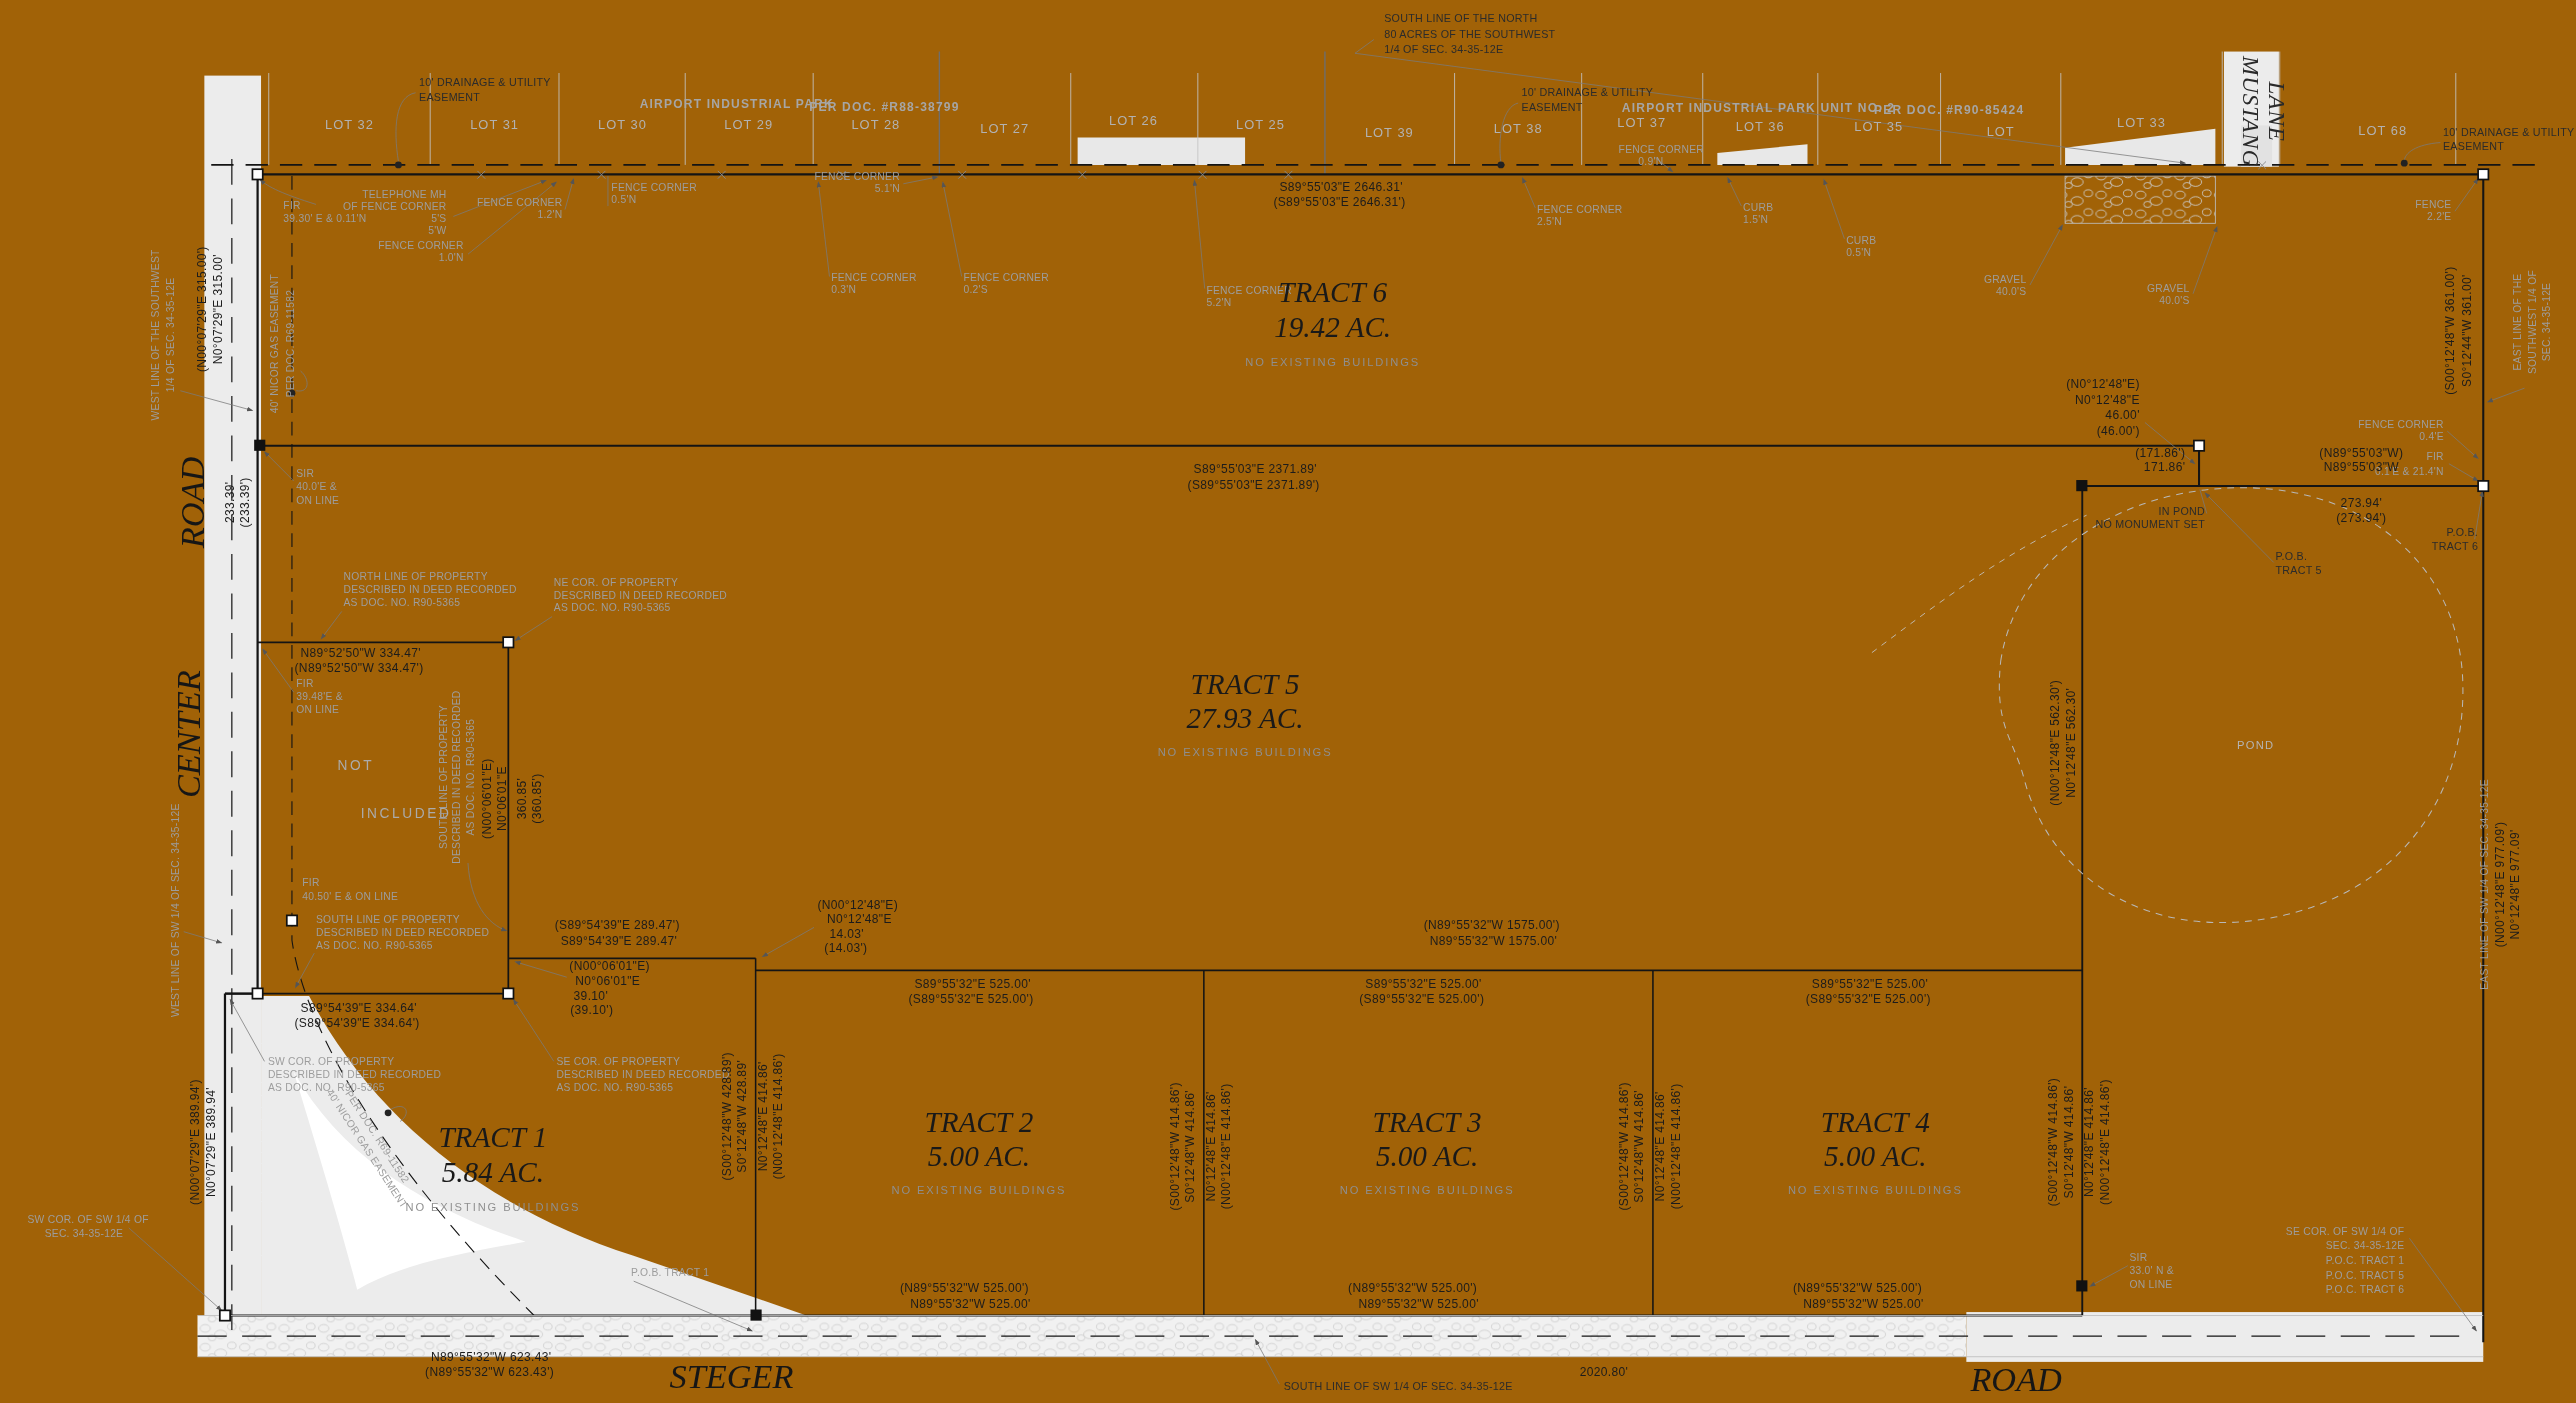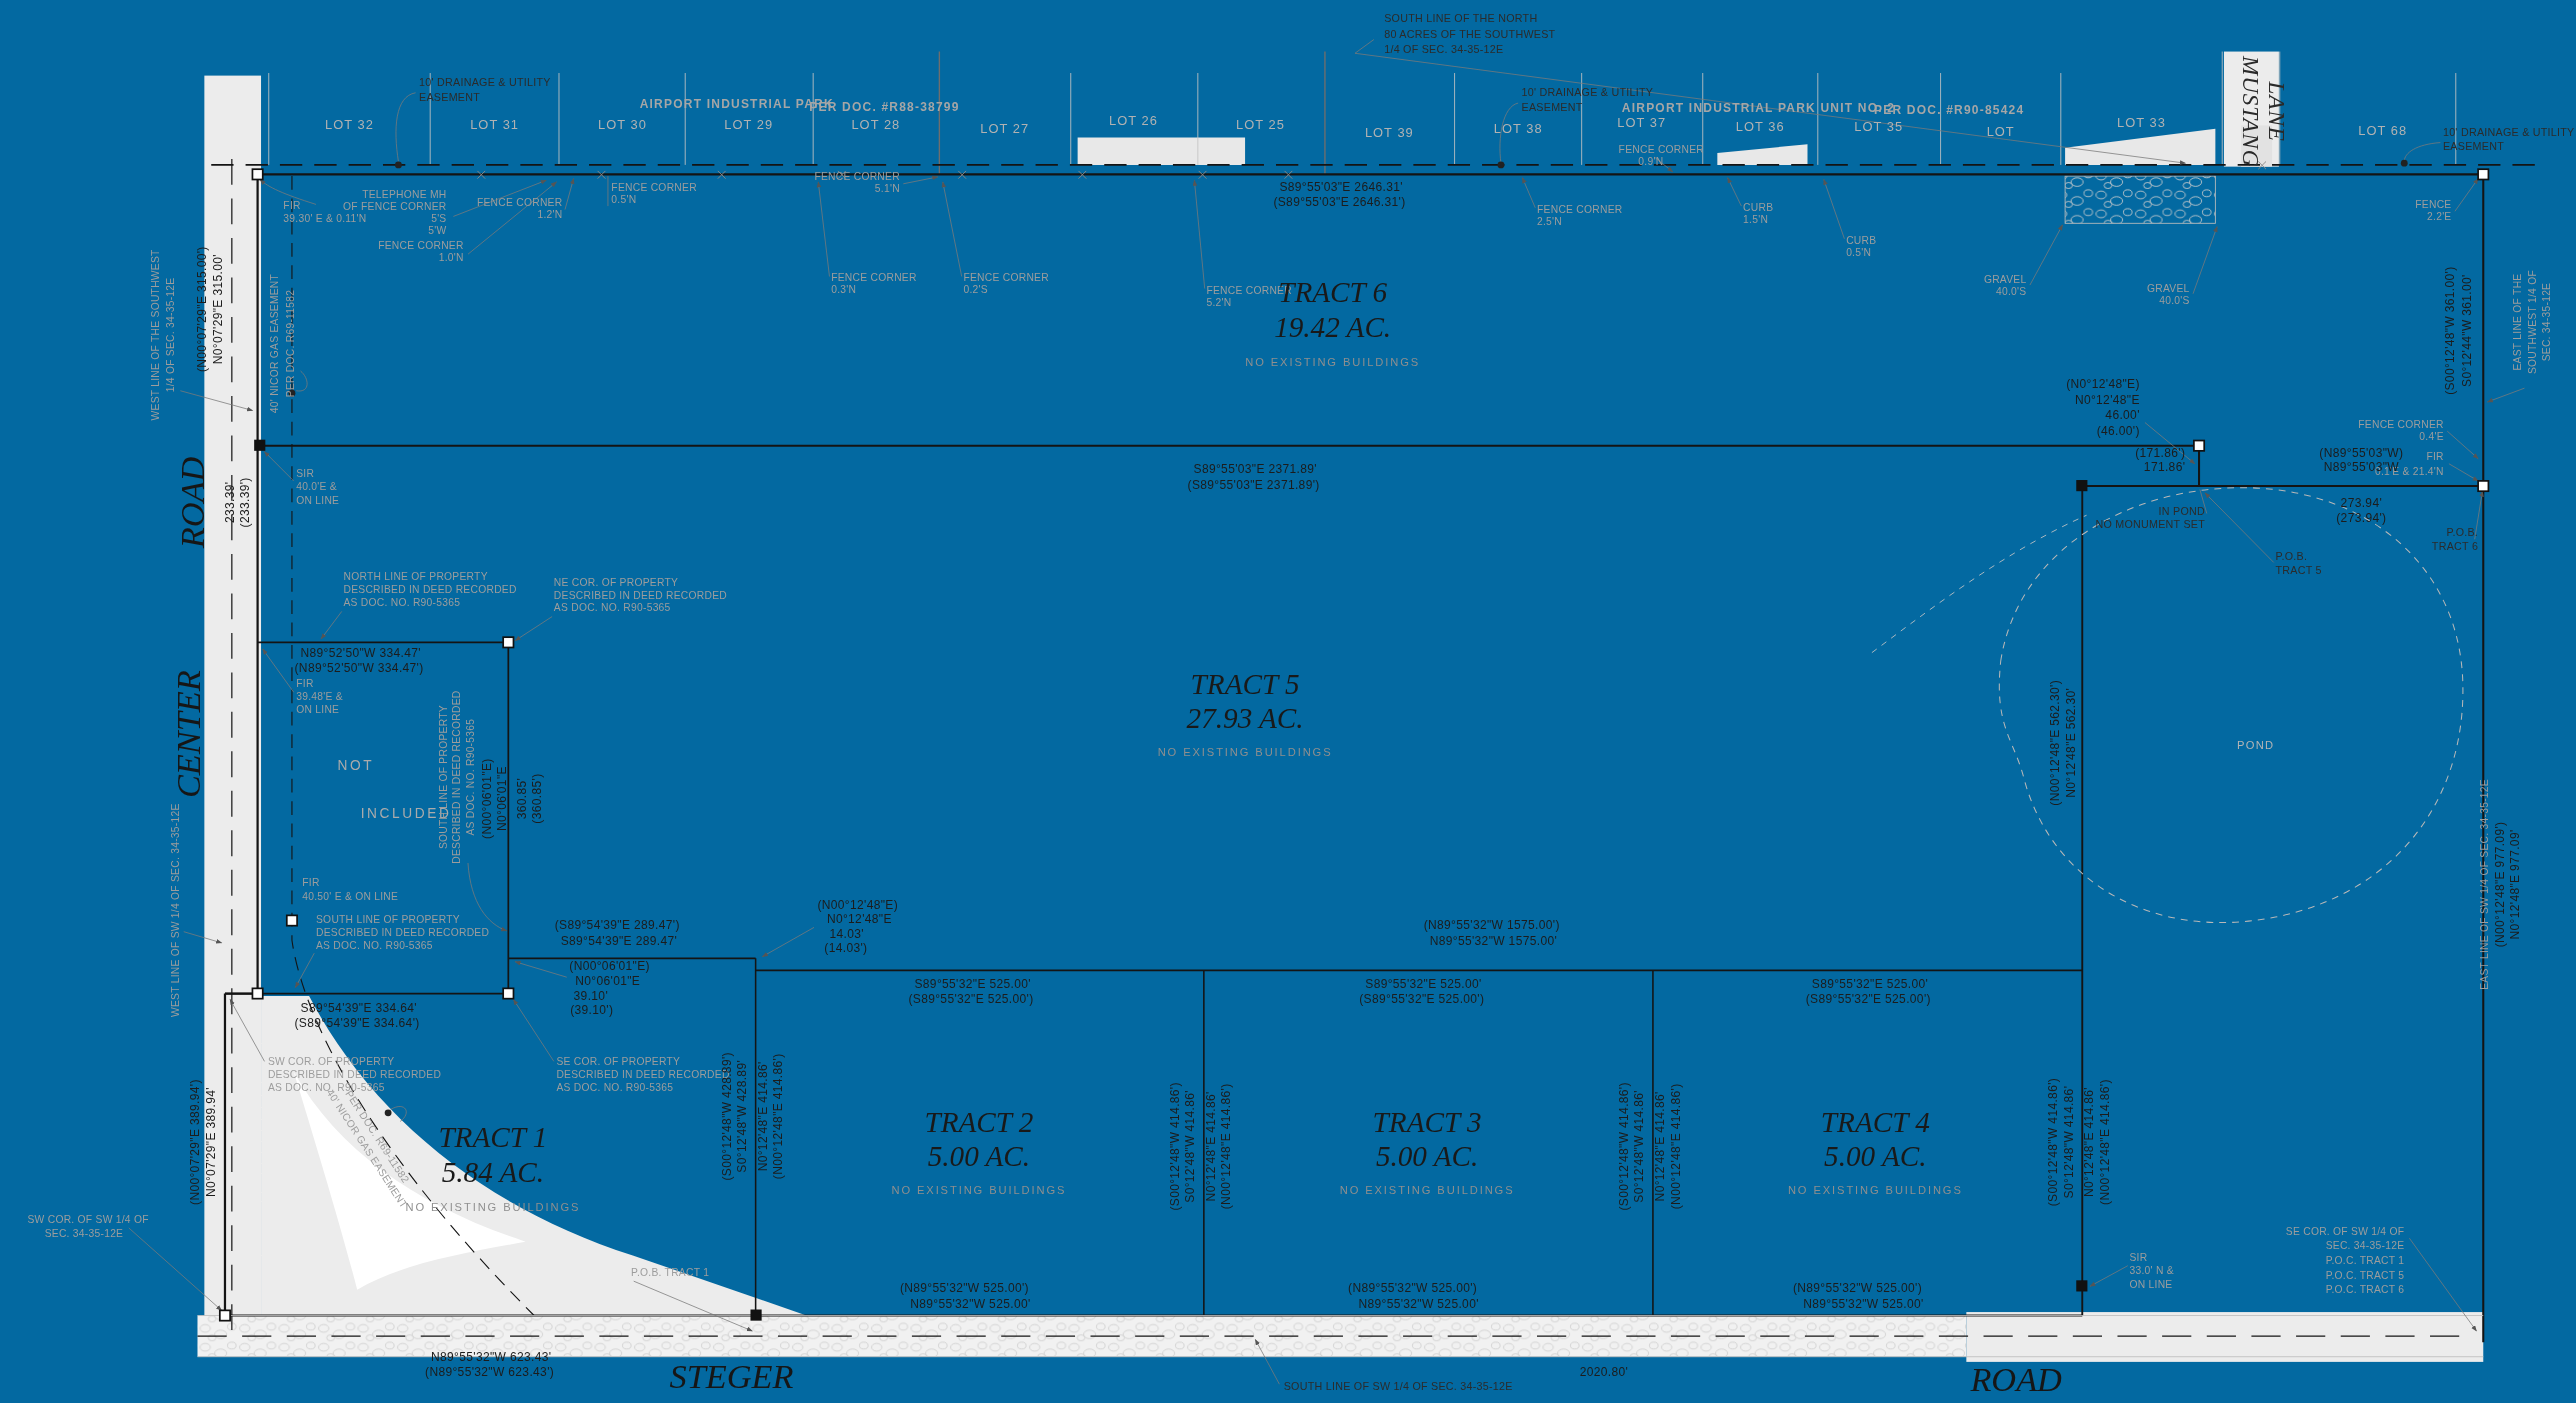"SOUTH LINE OF THE NORTH" #stage { background: #0369a1 -> #a16207 }
